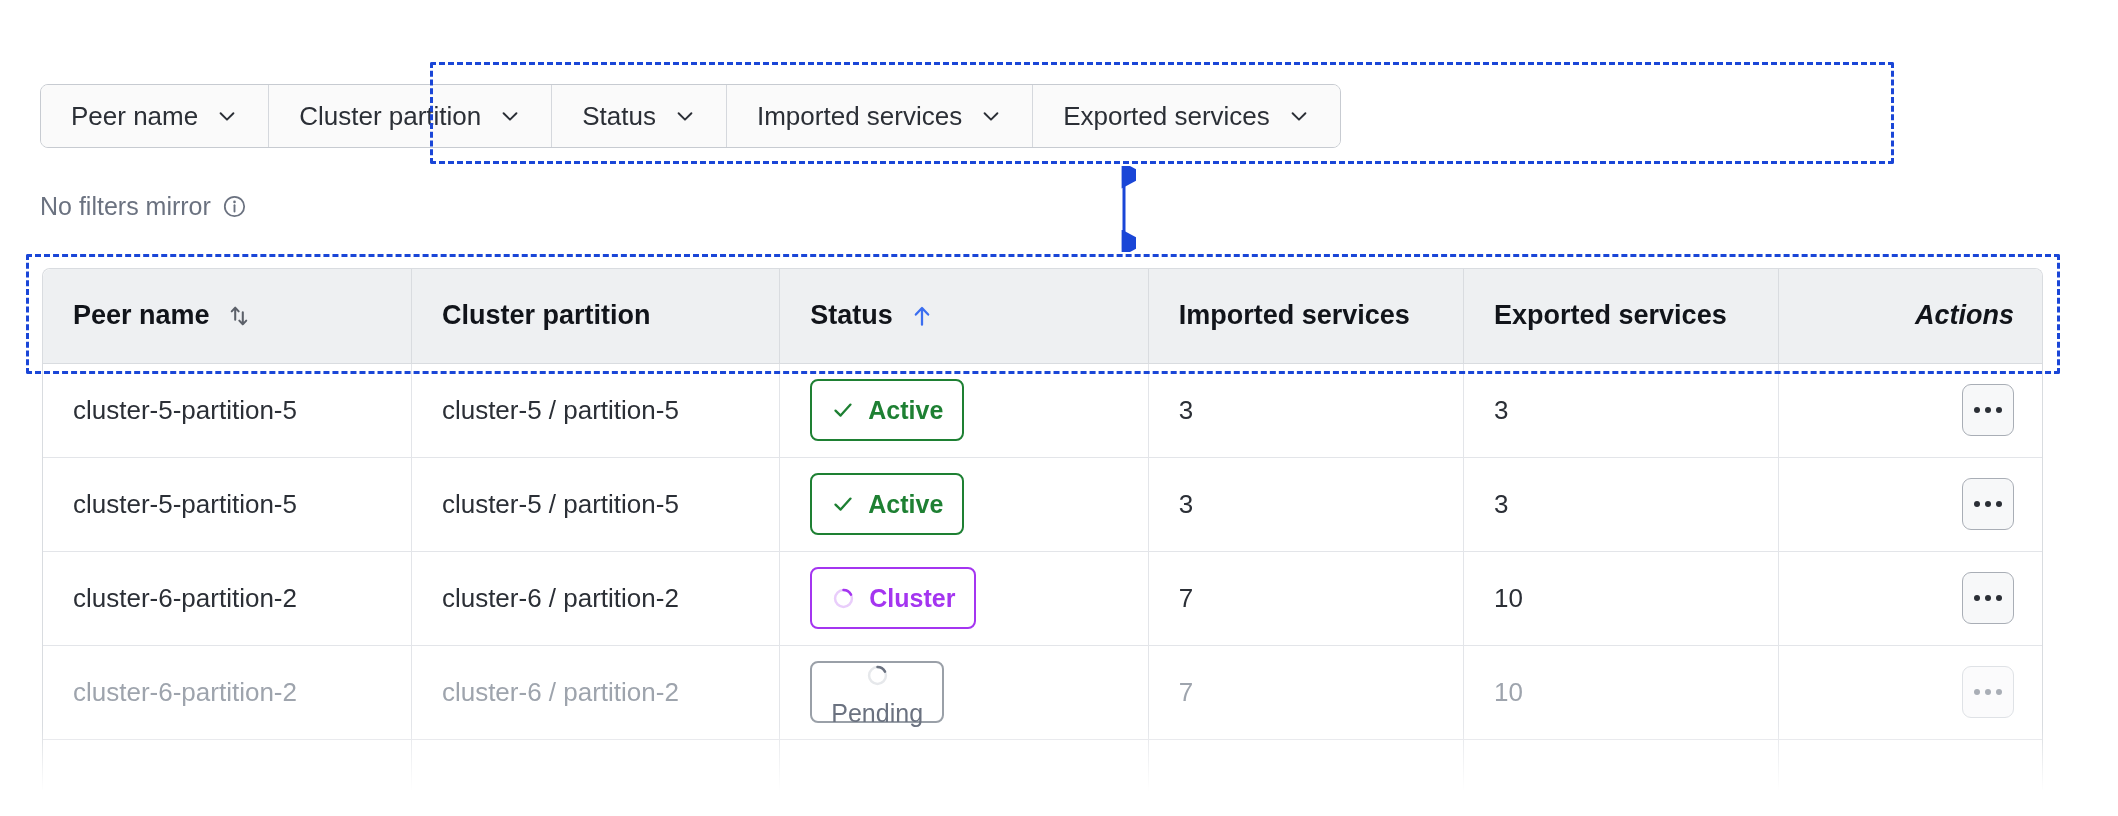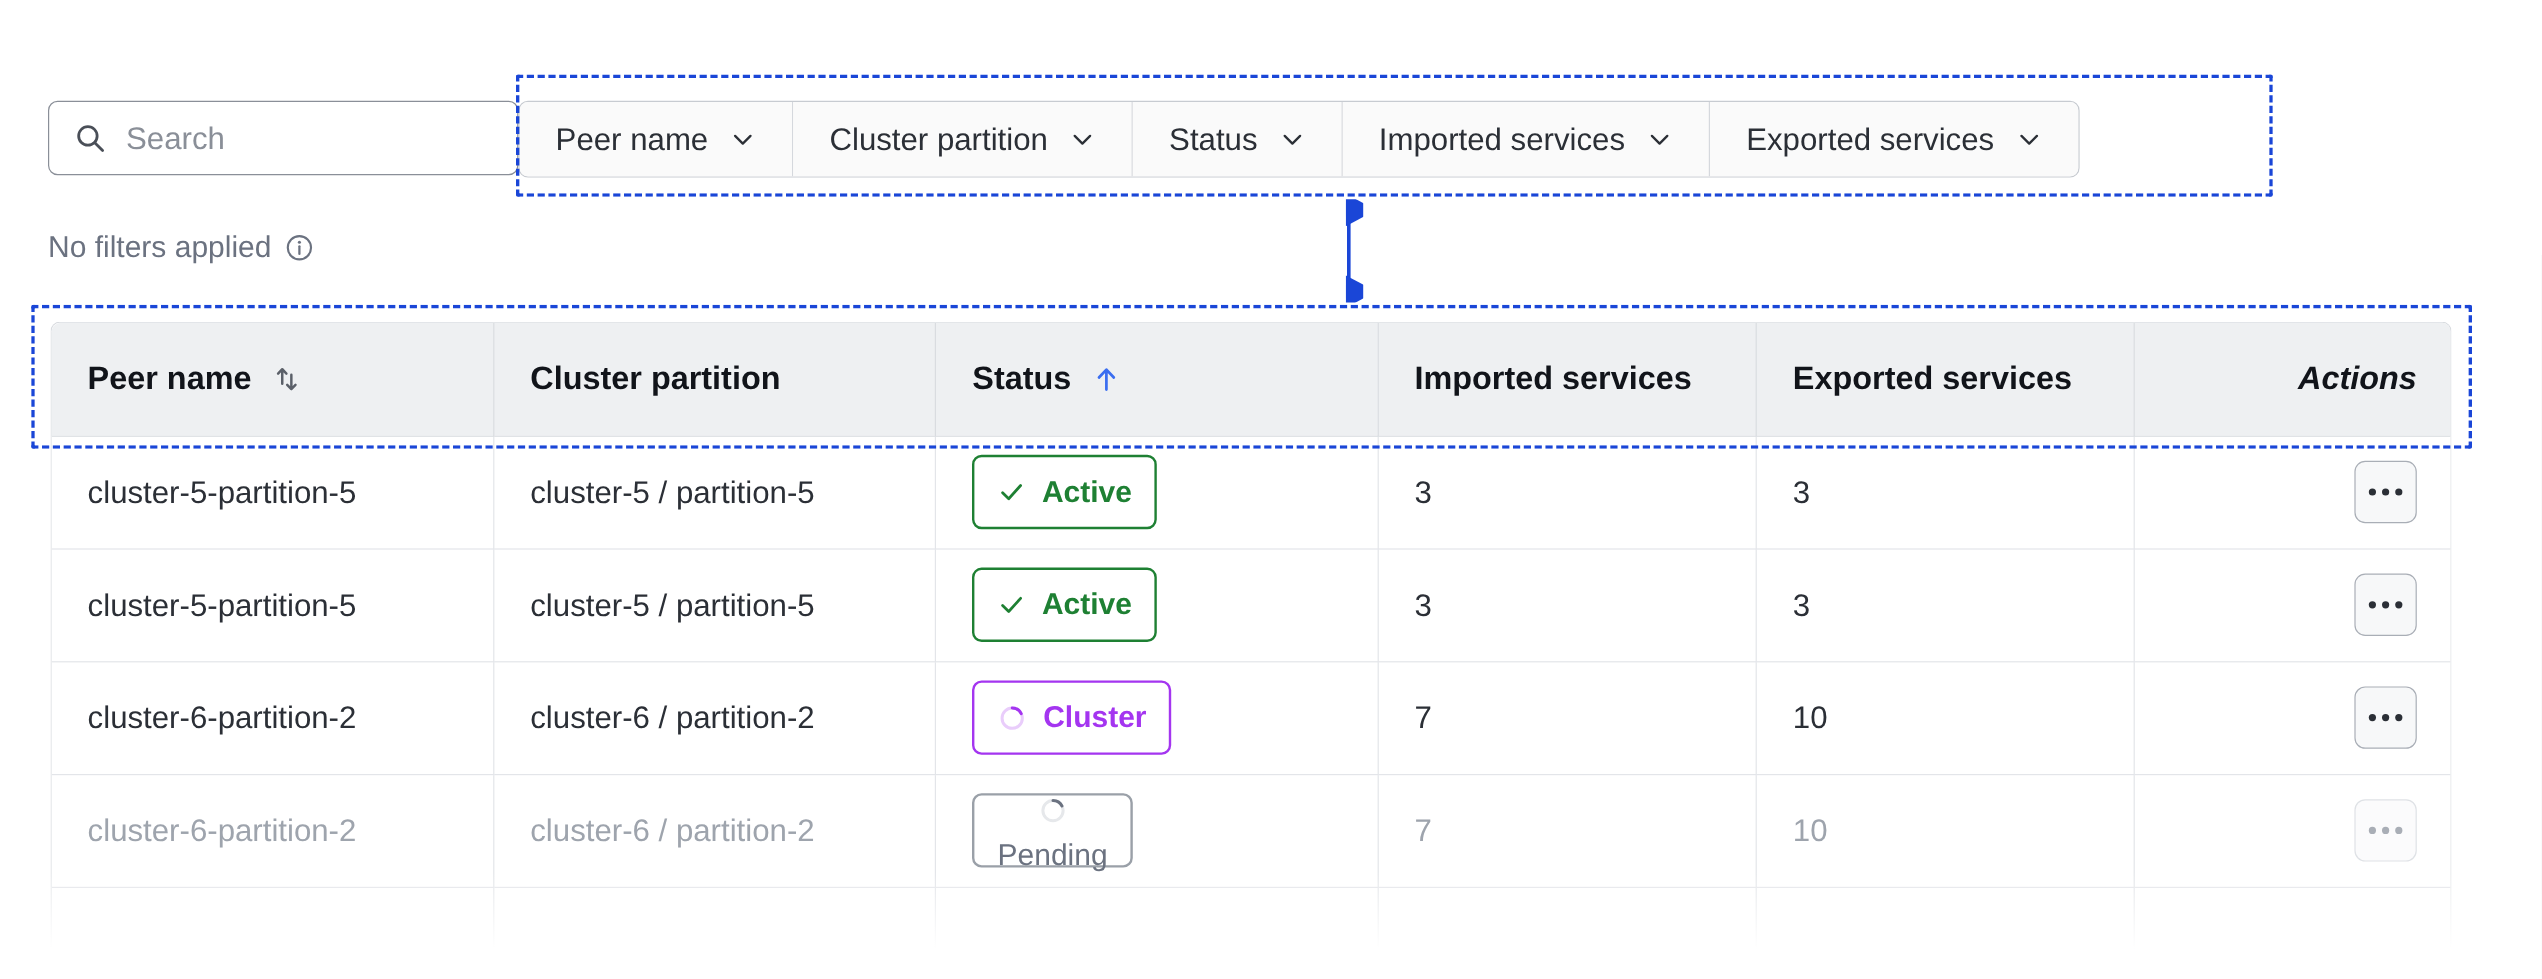"Search" div.search-box { html: <div> <svg> <circle></circle> <line></line> </svg> <span>Search</span> </div> -> none }
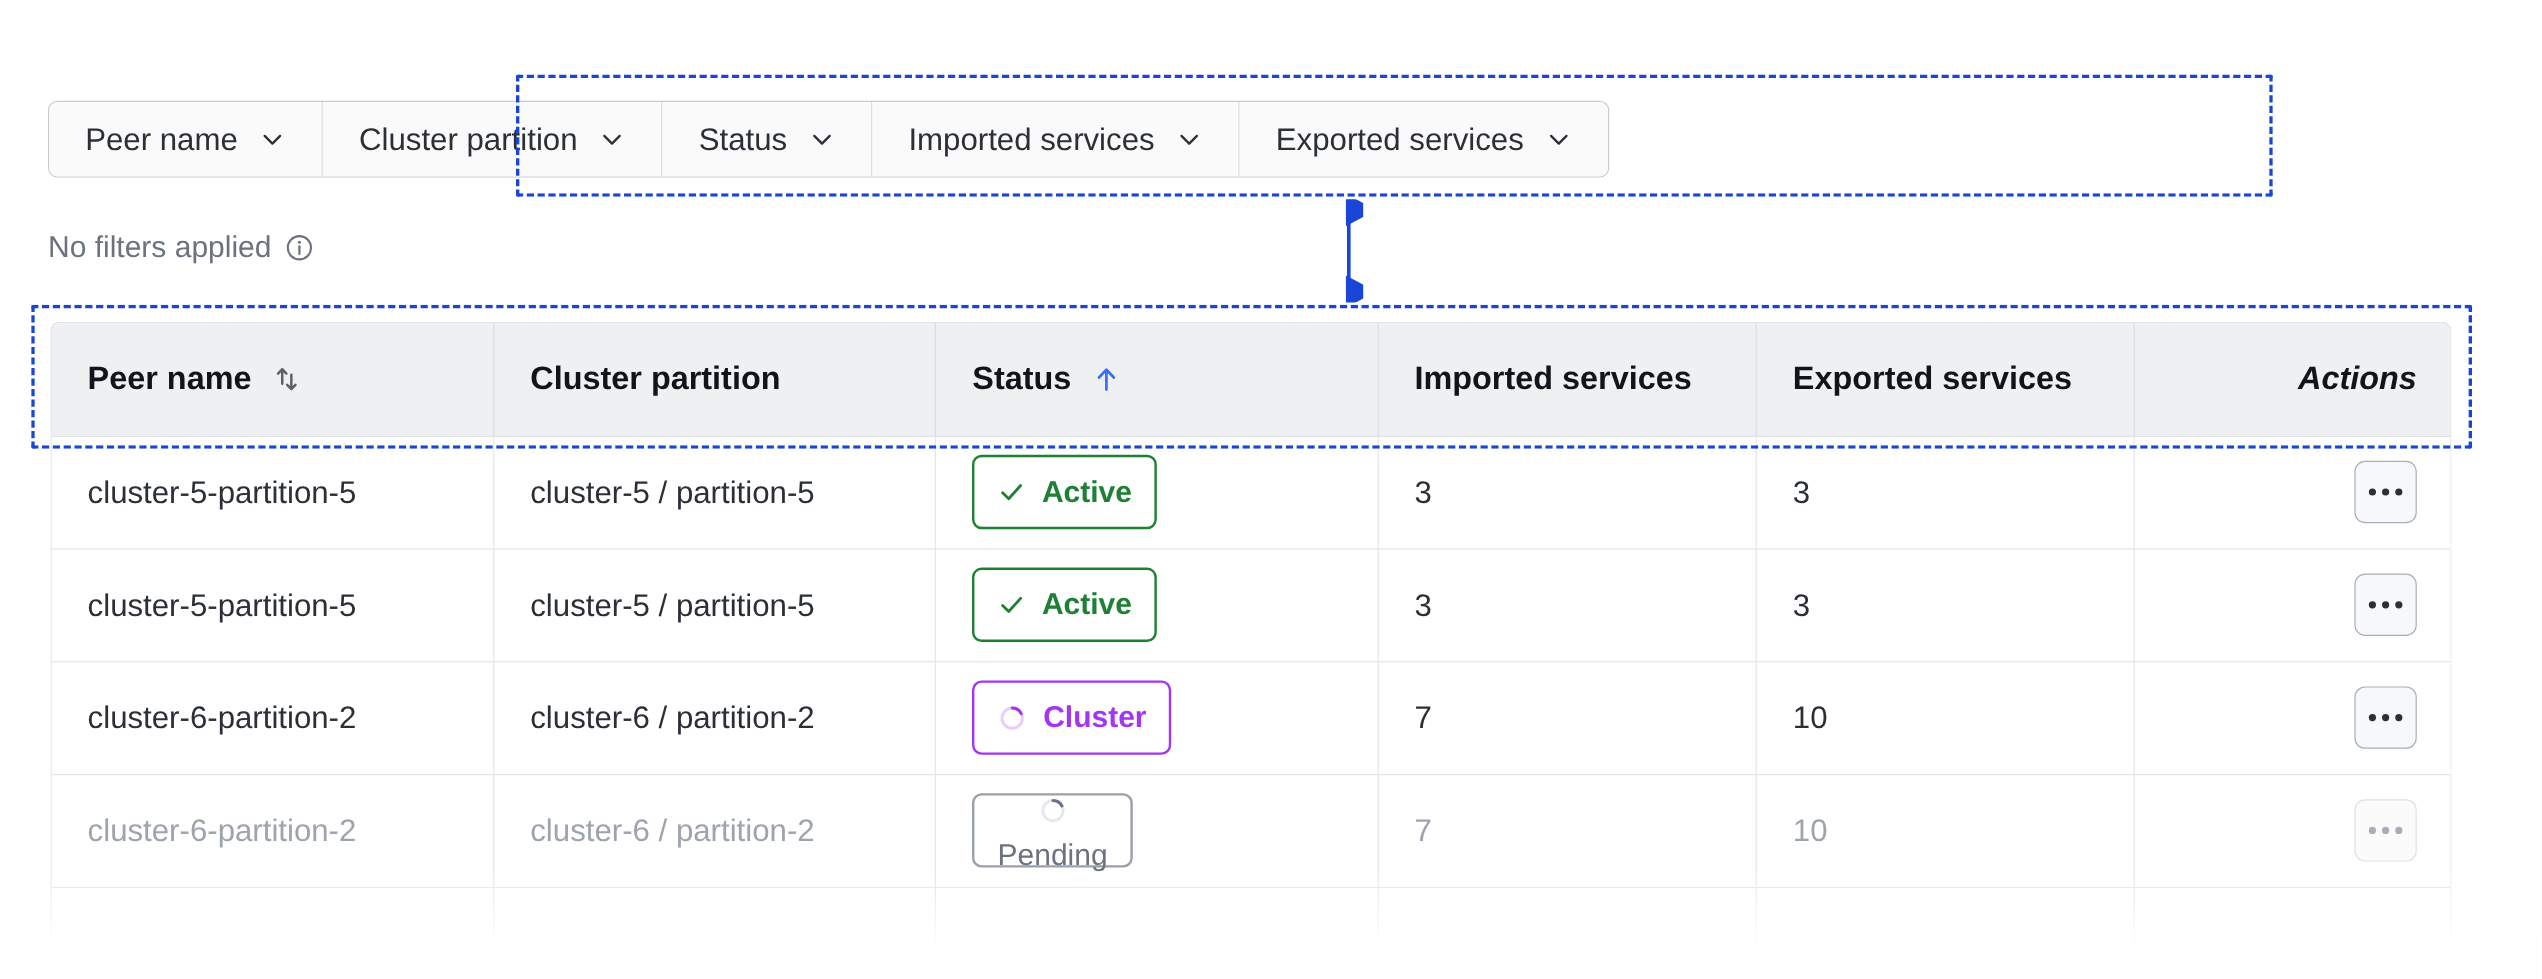"No filters applied" span.nofilters-label { text: applied -> mirror }
